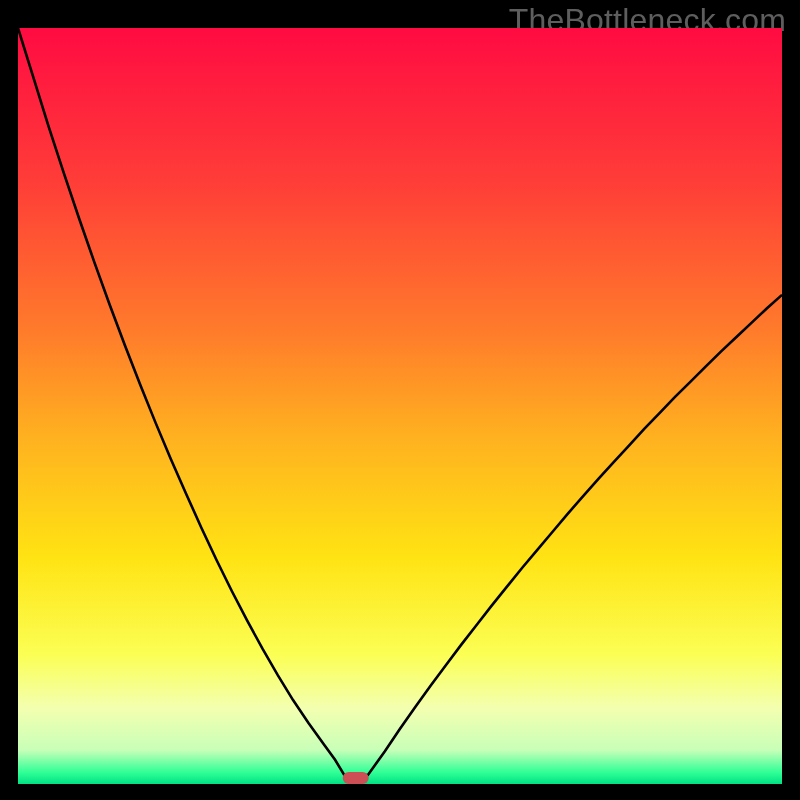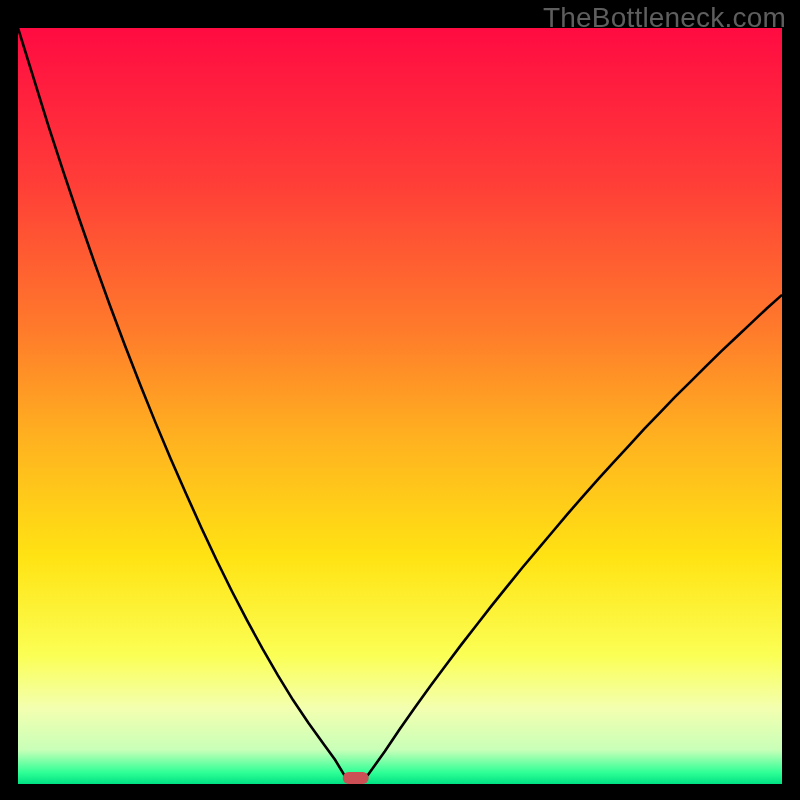"TheBottleneck.com" .watermark { font-size: 28px -> 32px }
